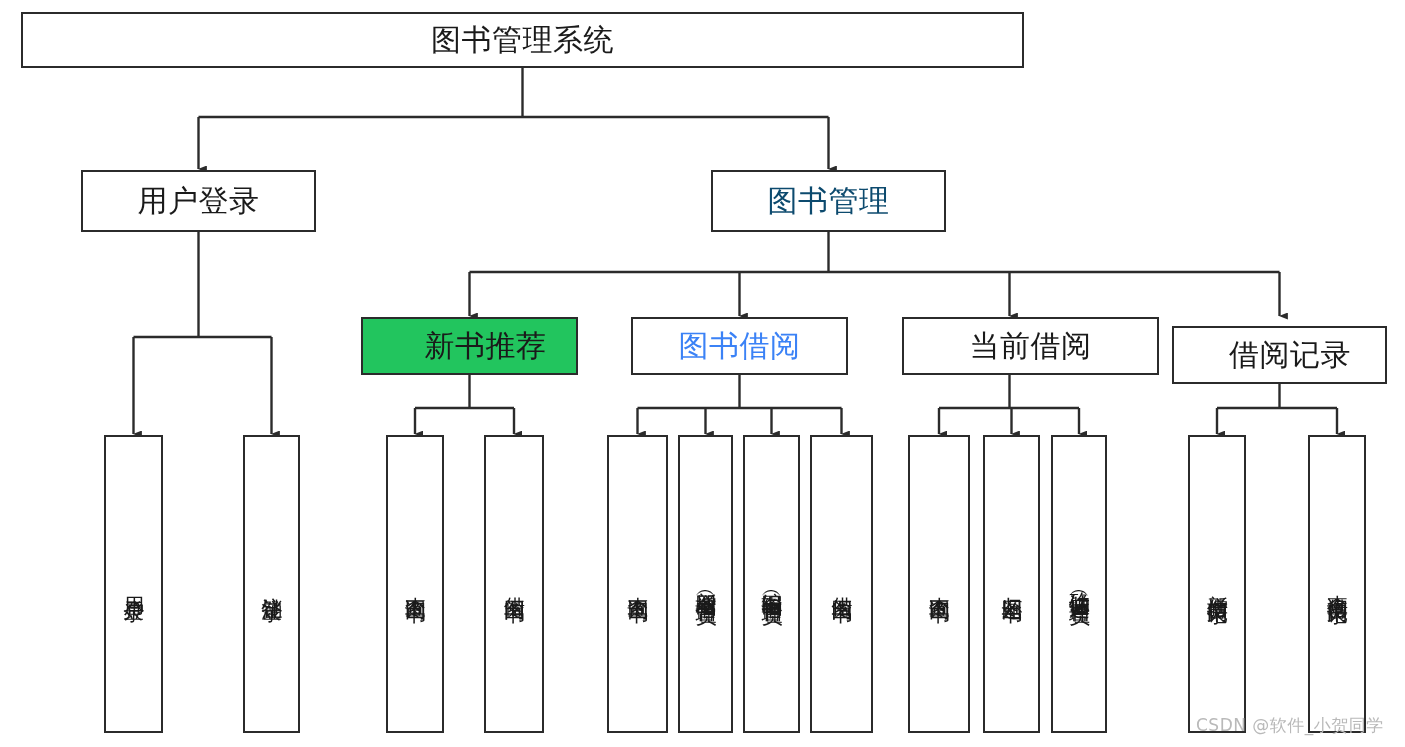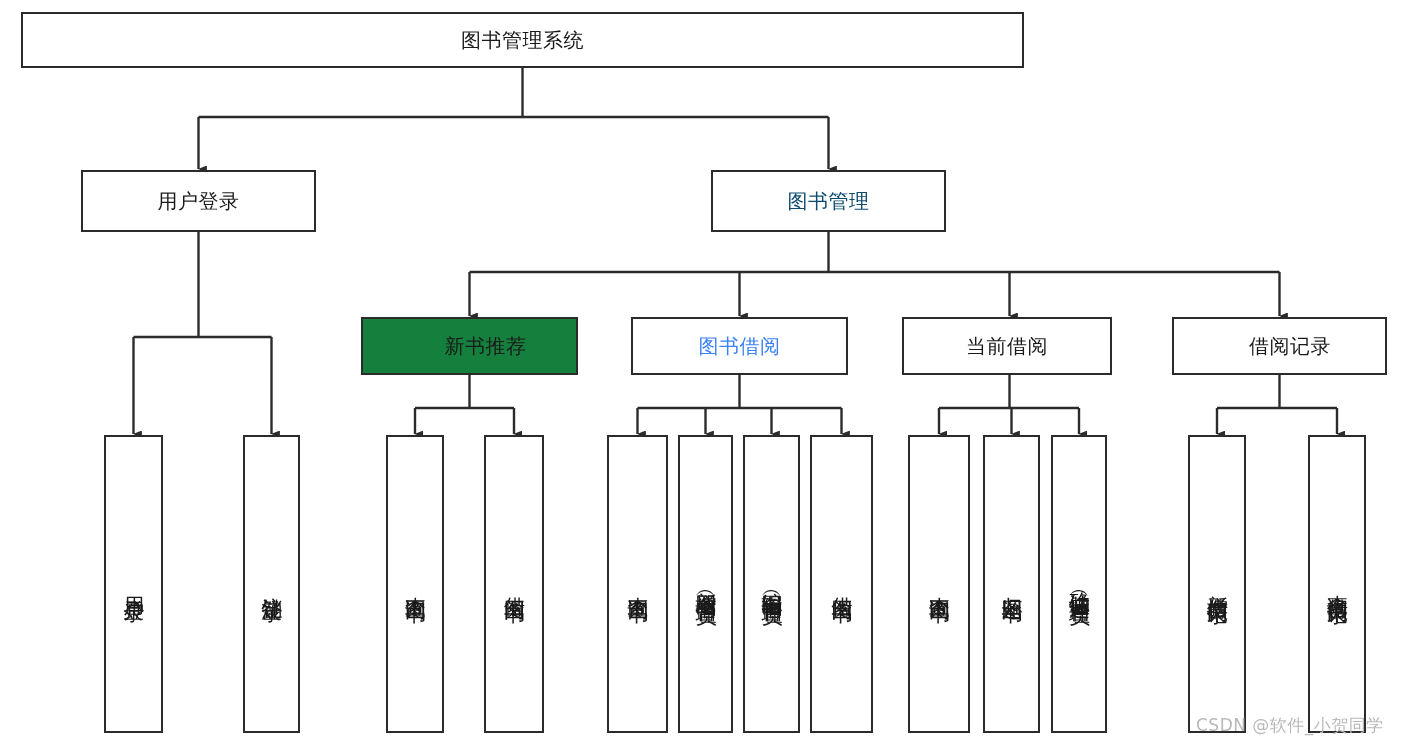"图书管理系统" .node.horizontal .node-label { font-size: 20px -> 30px }
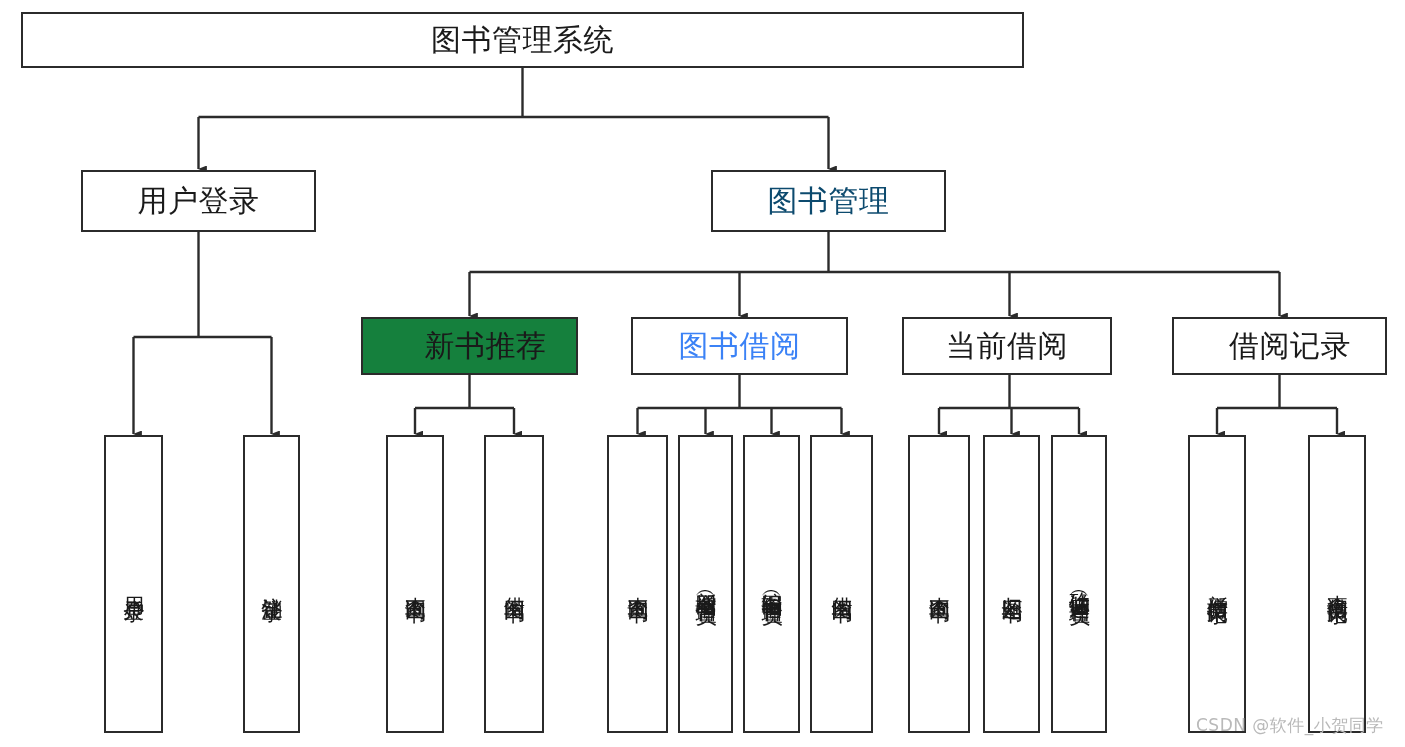"新书推荐" div.node { background: #15803d -> #22c55e }
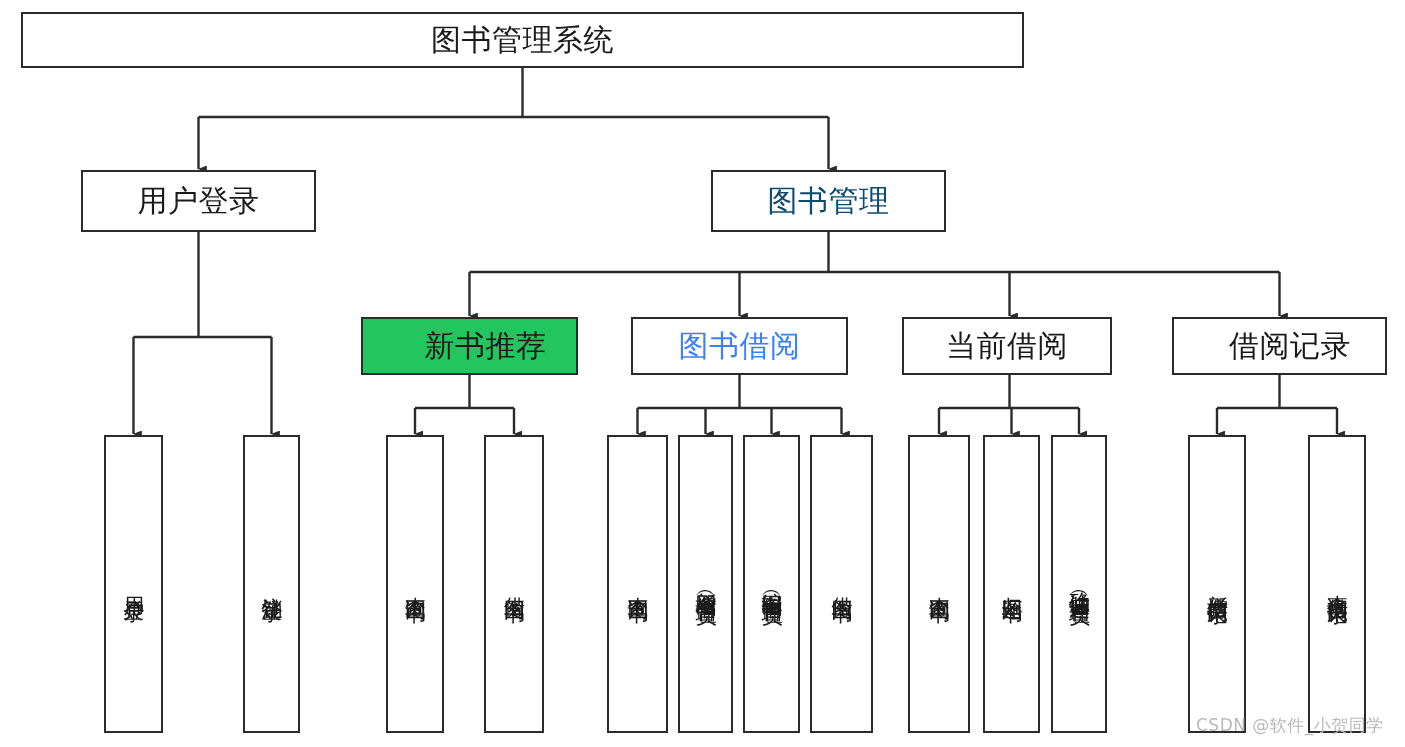"当前借阅" div.node { width: 210px -> 257px }
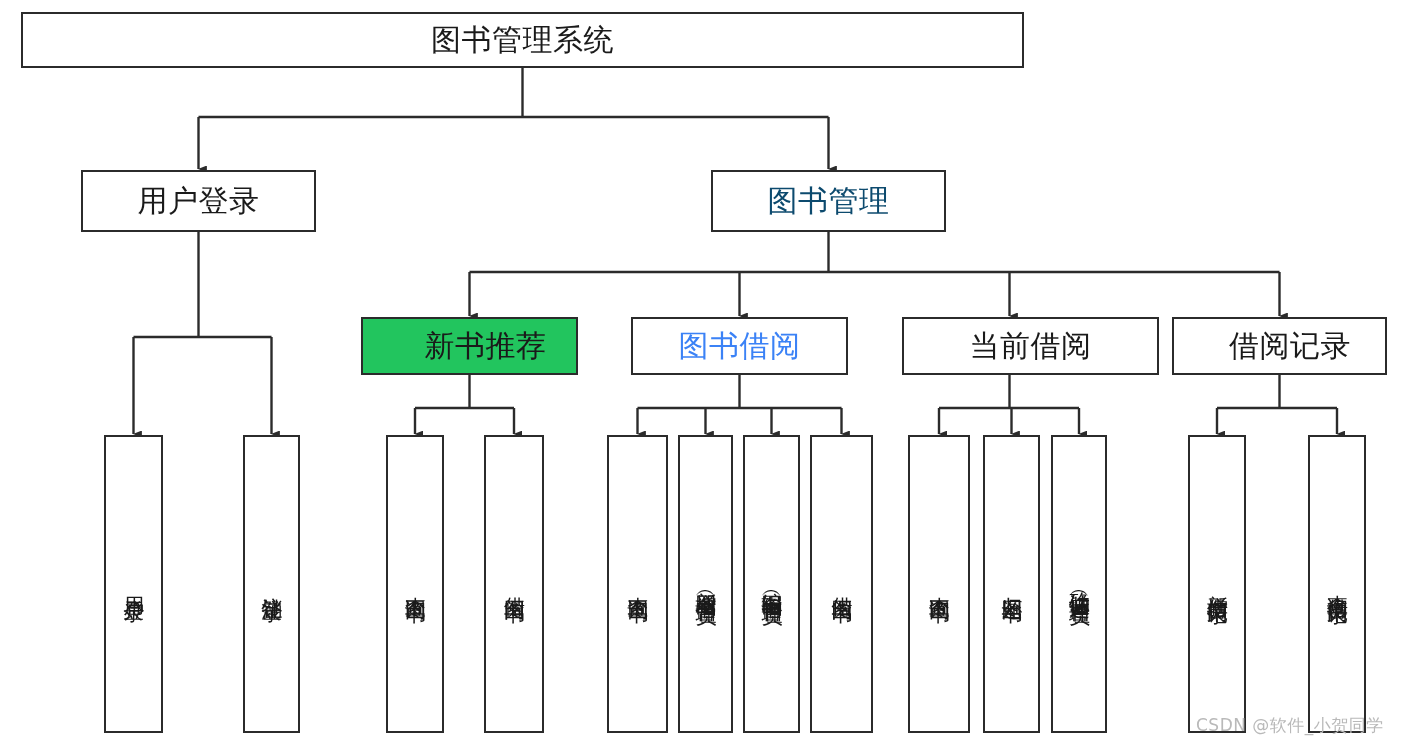"借阅记录" div.node { top: 317px -> 326px }
